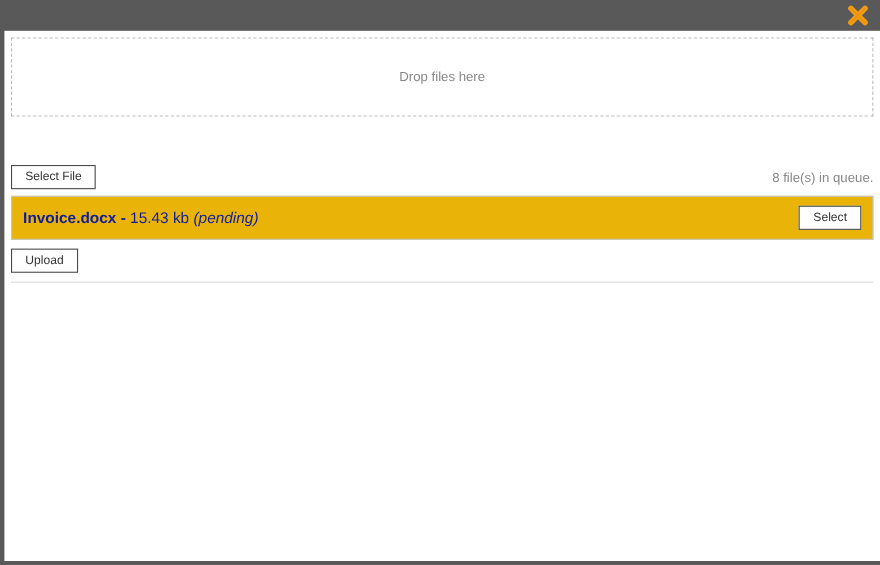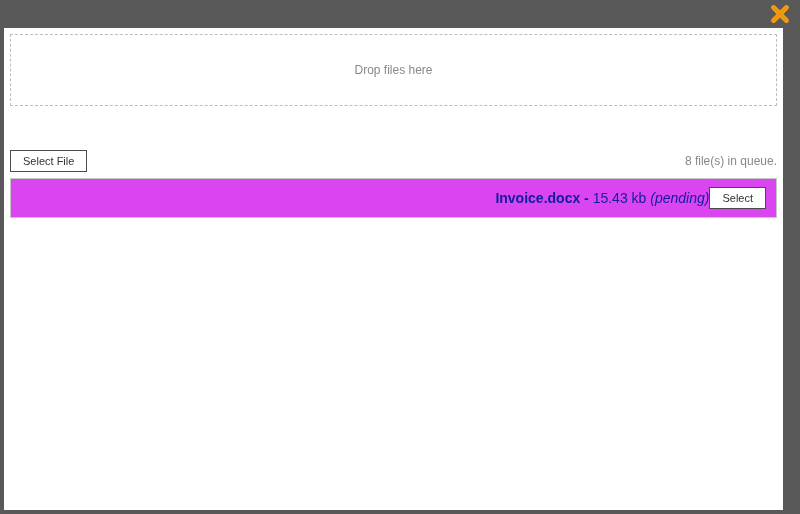"Drop files here" .modal-frame { padding: 28px 17px 4px 4px -> 28px 0 4px 4px }
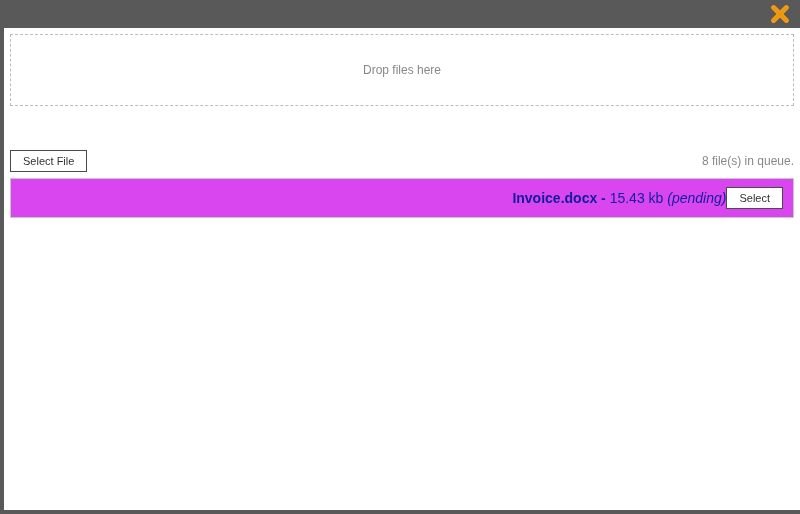"Invoice.docx - 15.43 kb (pending)" .file-row { background: #d946ef -> #eab308; justify-content: flex-end -> space-between }
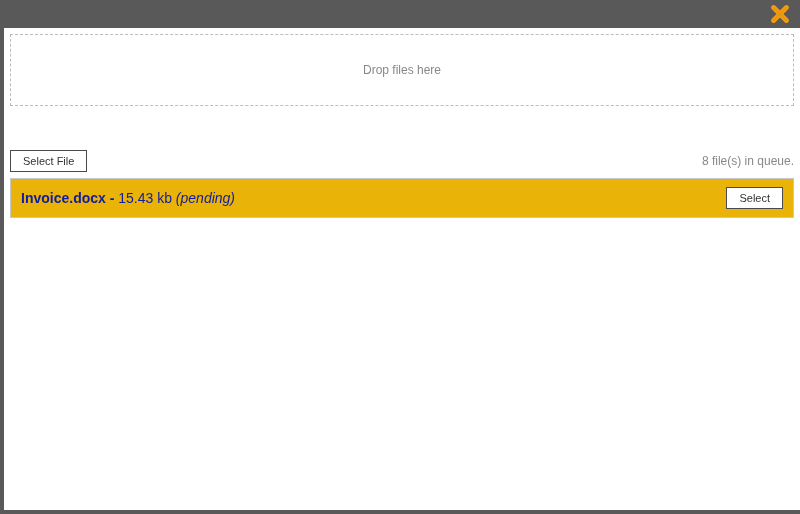"Upload" div.row-upload { html: none -> <div> <button>Upload</button> </div> }
